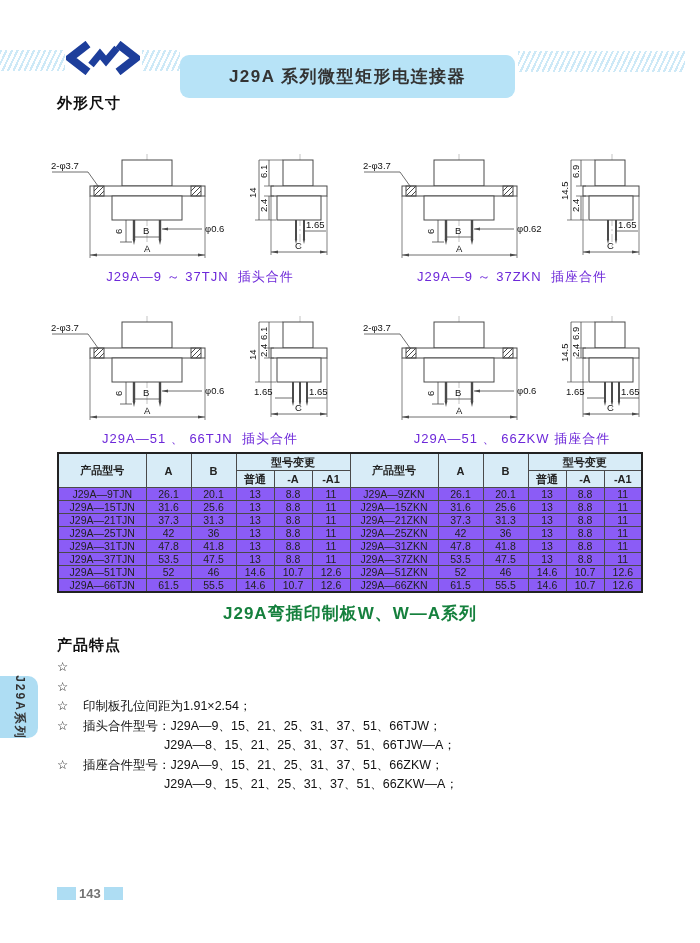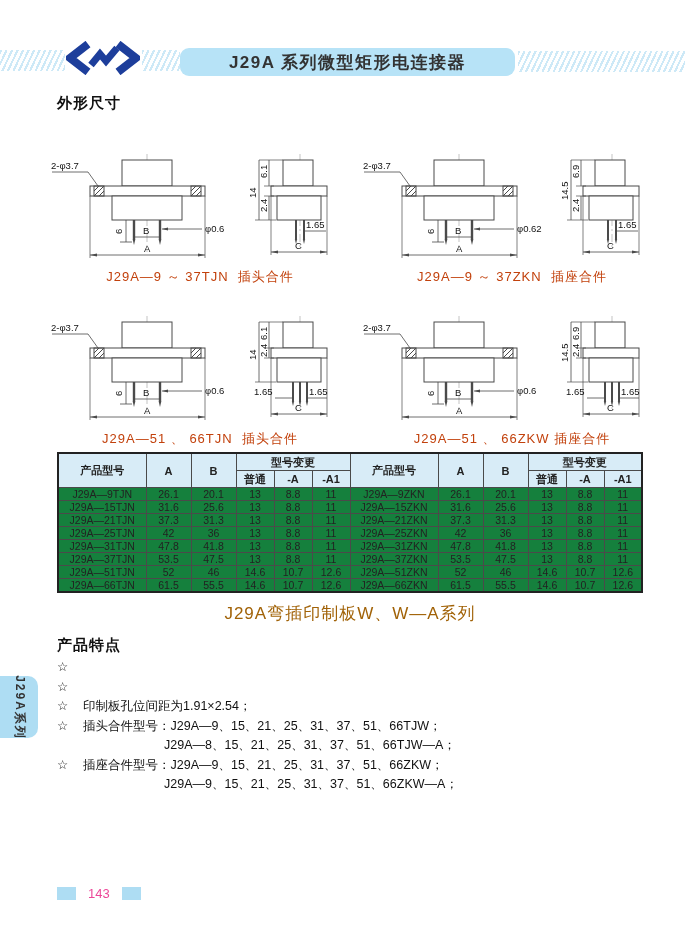"J29A 系列微型矩形电连接器" div.abs { height: 28px -> 43px; top: 48px -> 55px }
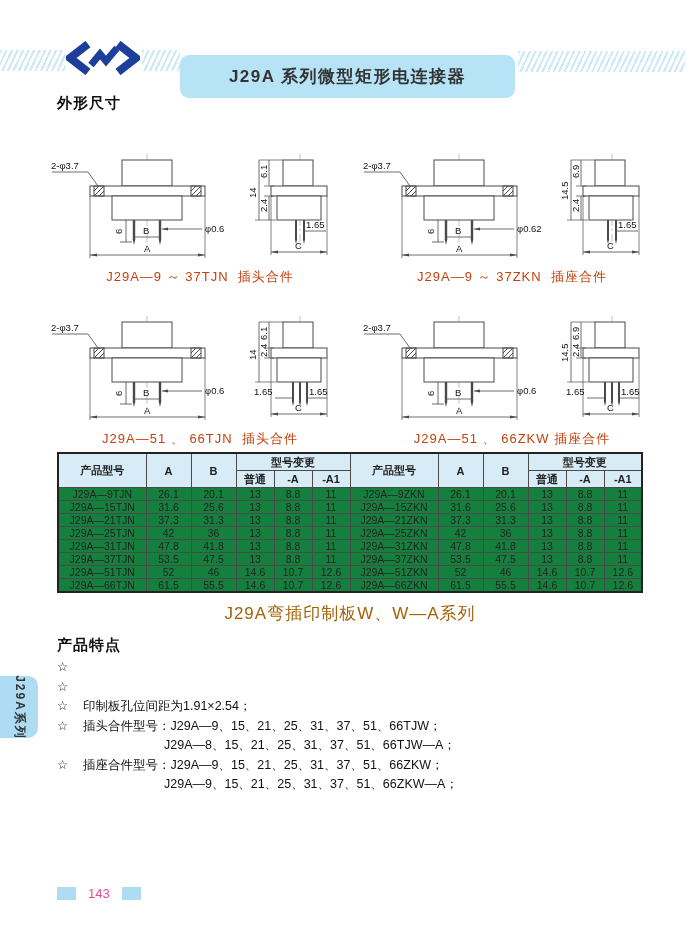"J29A—9 ～ 37TJN 插头合件" .caption { color: #c2410c -> #6d28d9 }
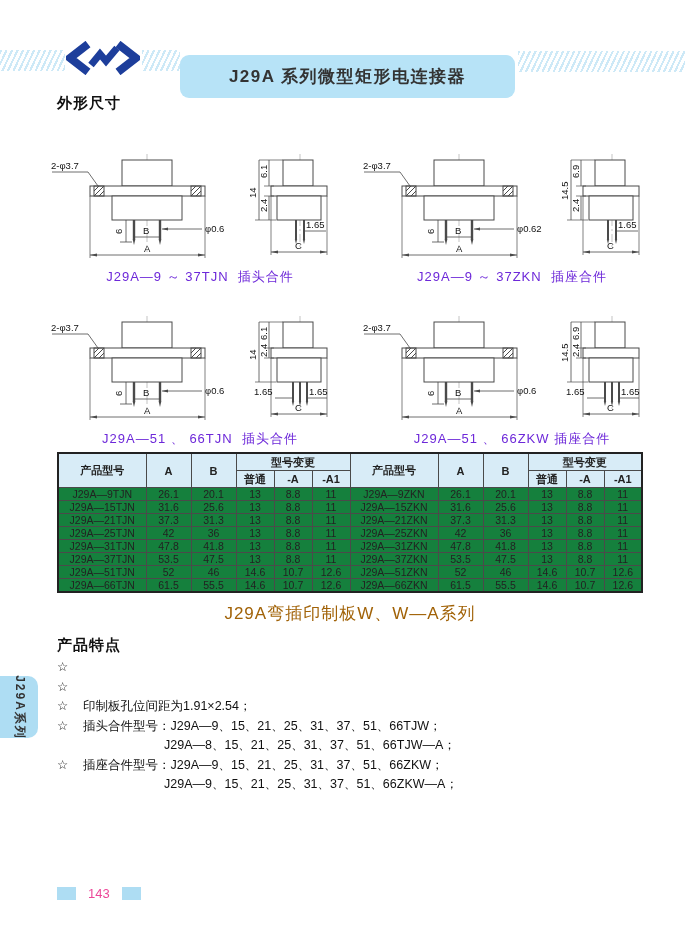"产品型号" table.spec { background: #15803d -> #8b5cf6 }
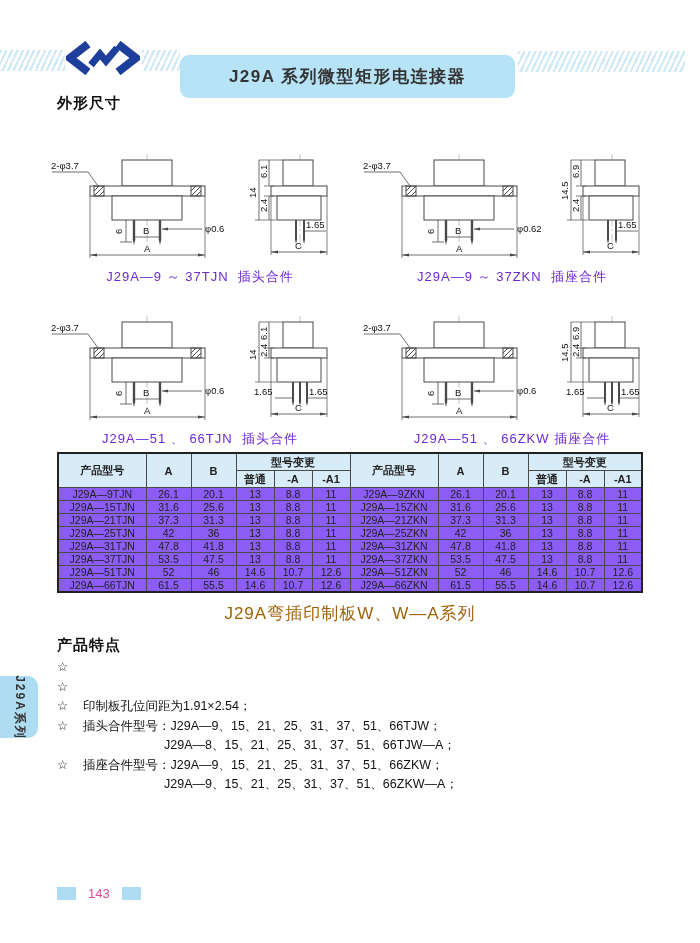"J29A弯插印制板W、W—A系列" .sec-title { color: #a16207 -> #15803d; font-weight: normal -> bold }
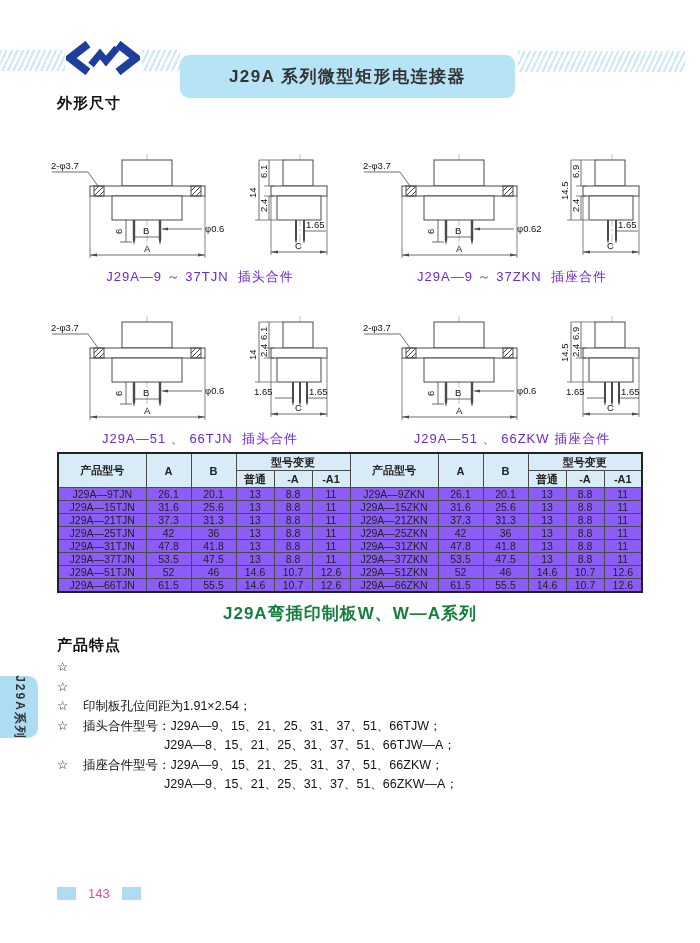"143" .pn-num { color: #ec4899 -> #737373; font-weight: normal -> bold; padding: 0 12px -> 0 3px }
